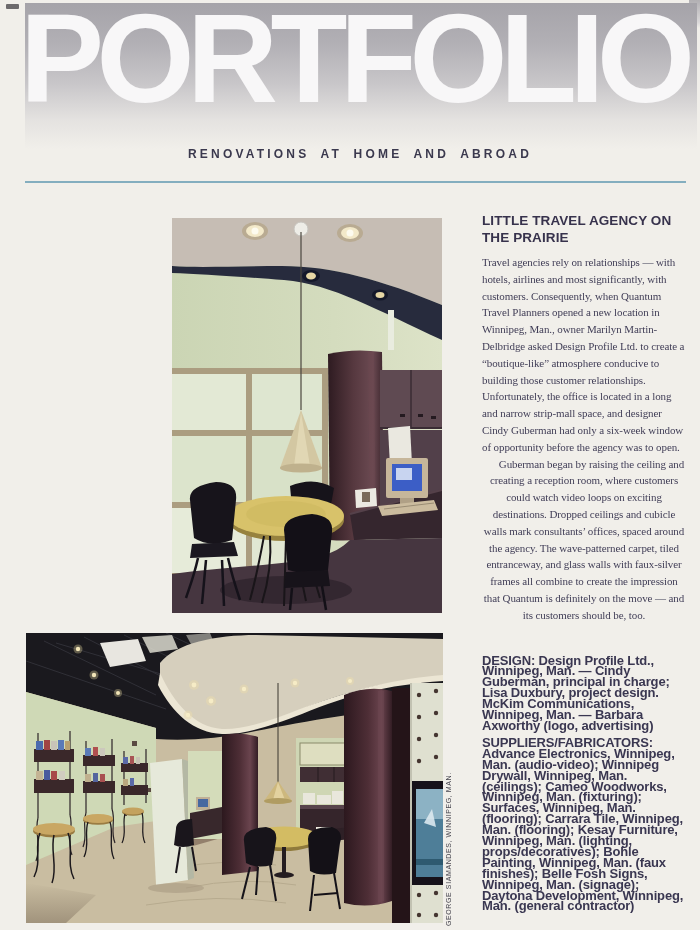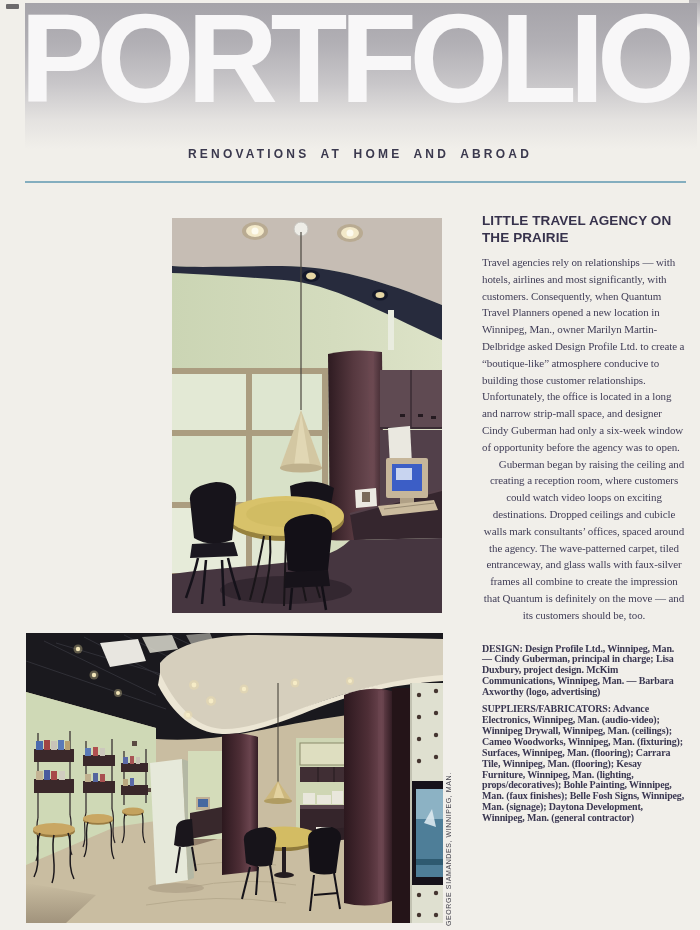"DESIGN: Design Profile Ltd., Winnipeg," .credits { font-family: Liberation Serif, serif -> none; font-size: 10px -> 13px; margin-top: 20px -> 32px }
